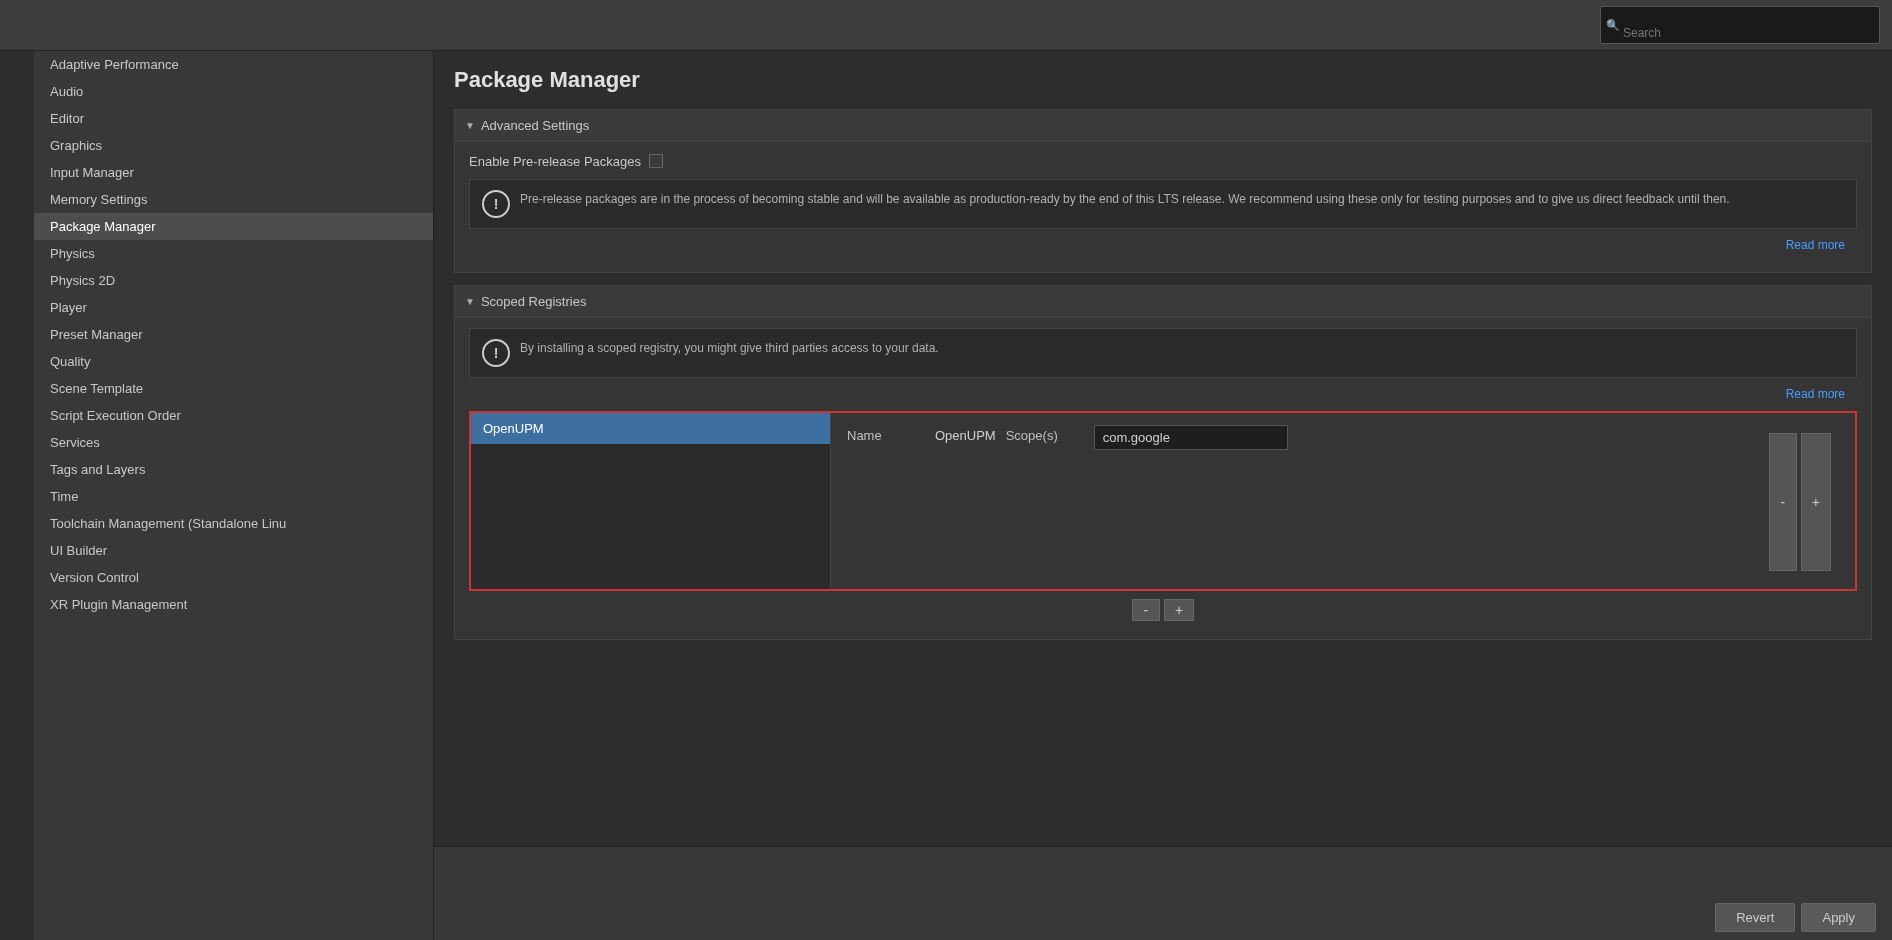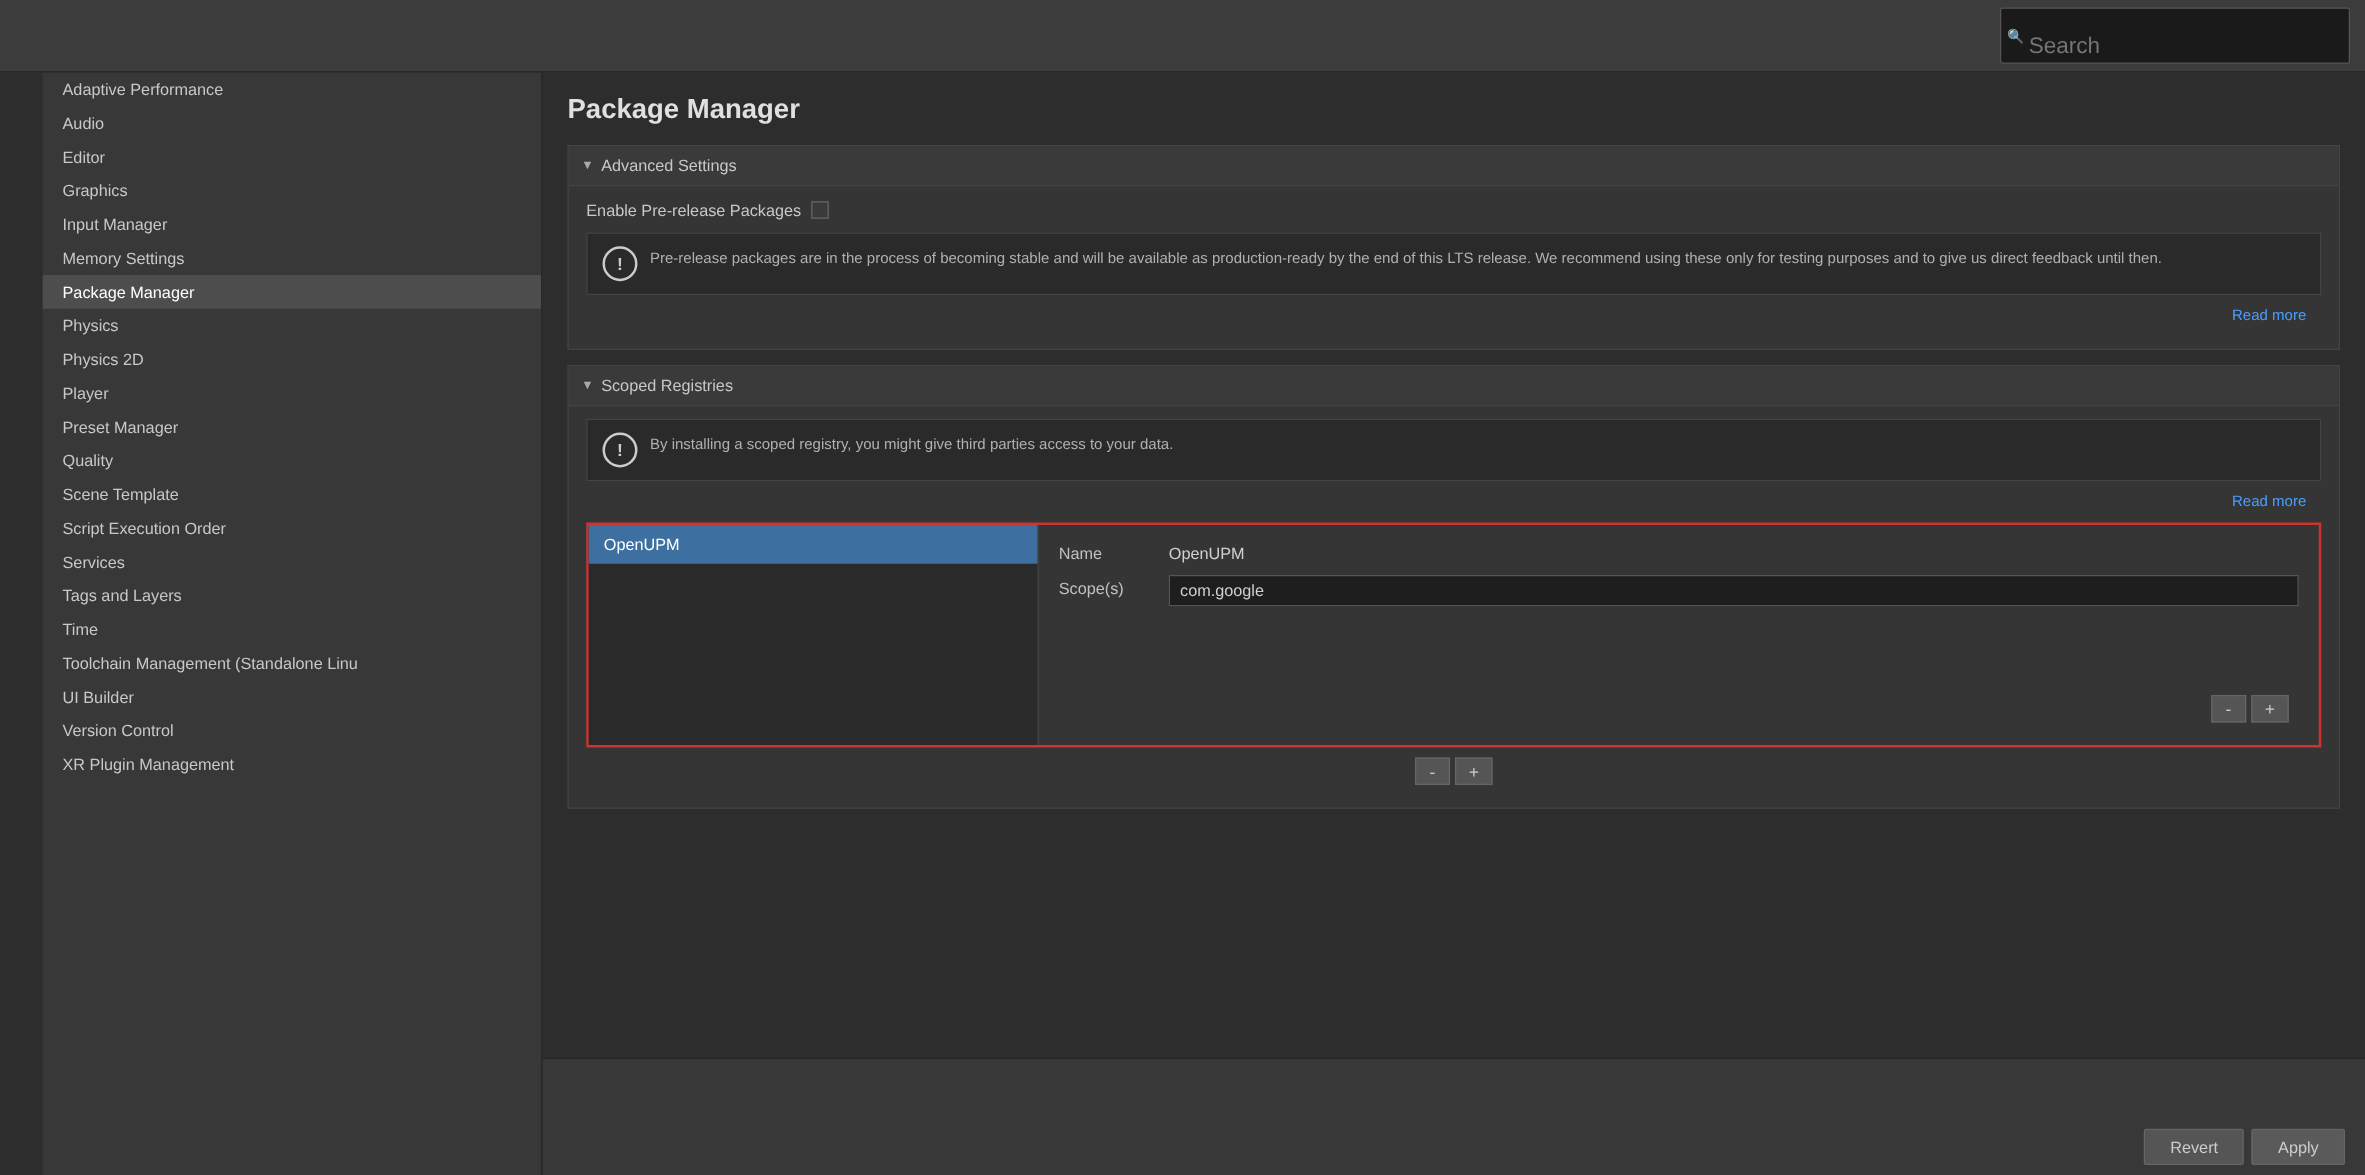"Search" .search-input { font-size: 18px -> 12px }
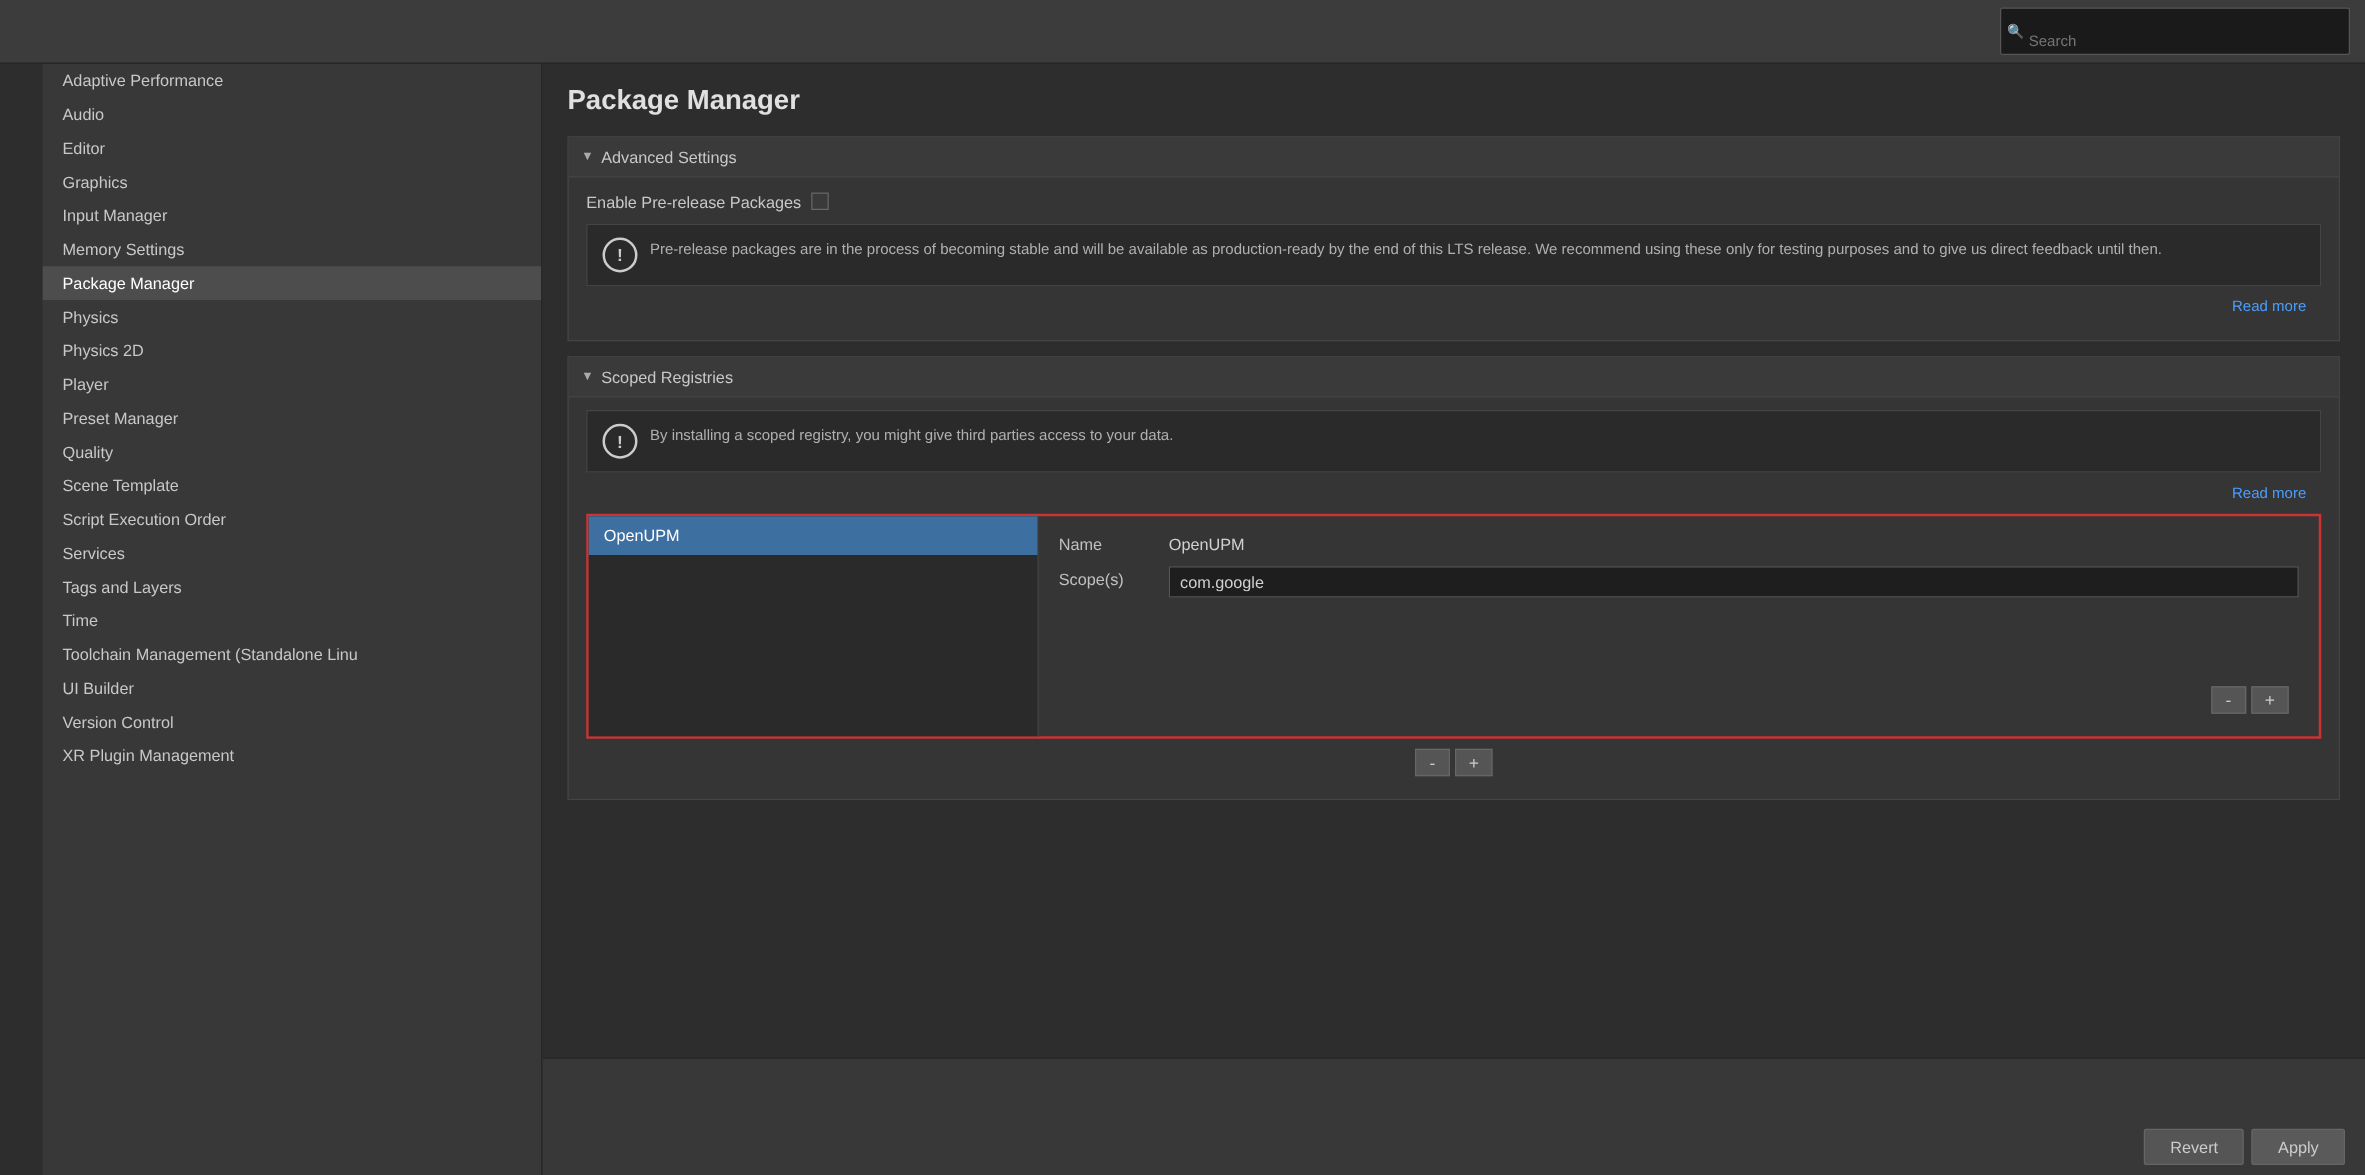"Name" .registry-detail { flex-direction: column -> row }
